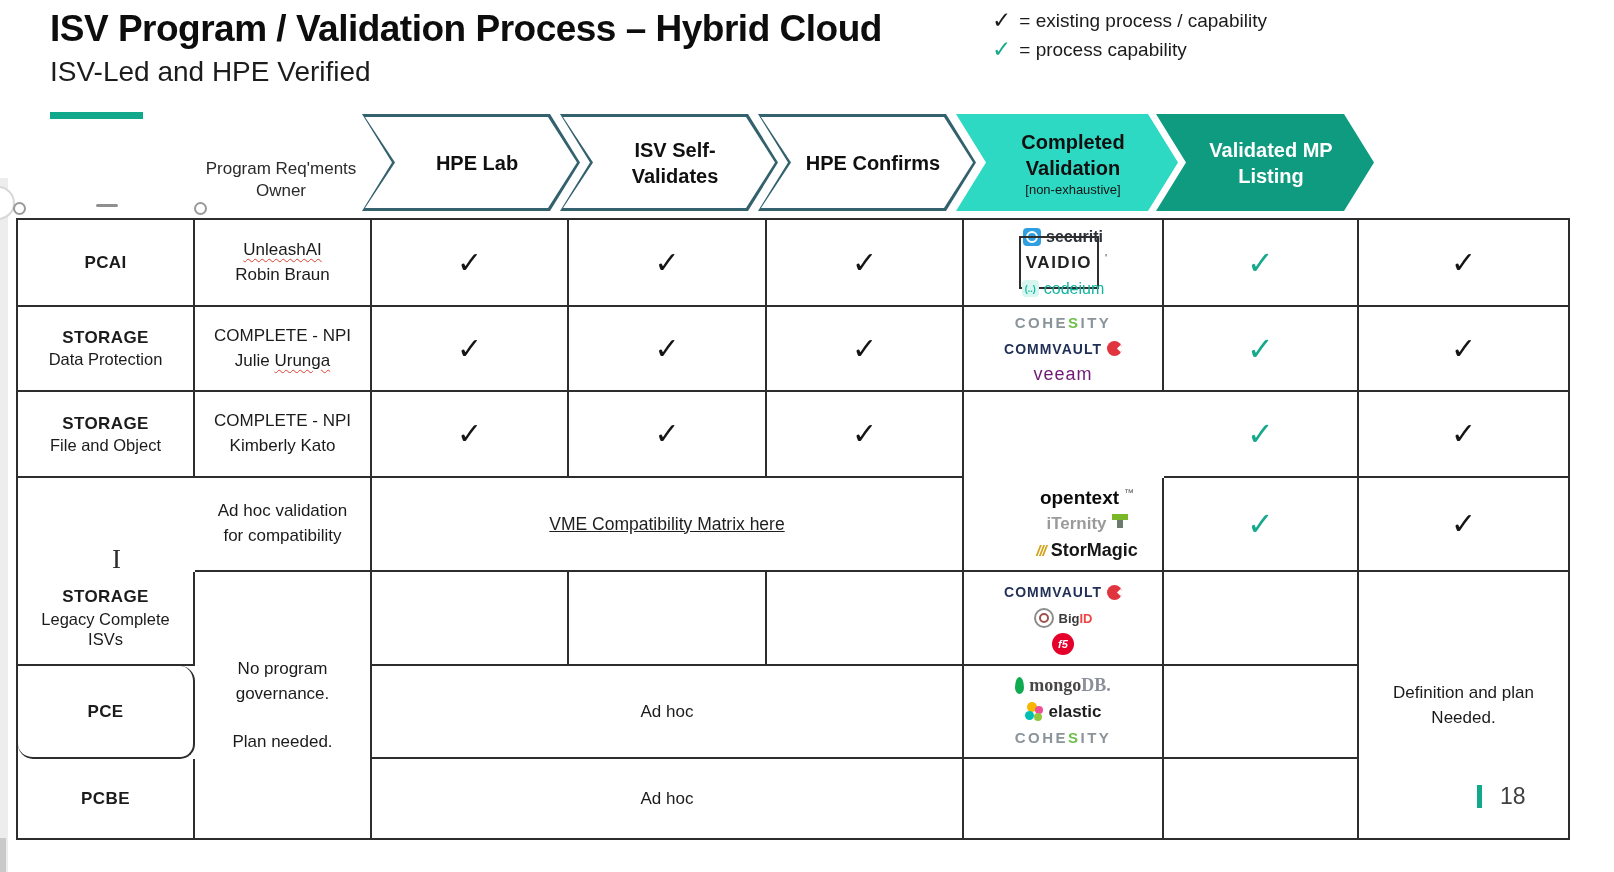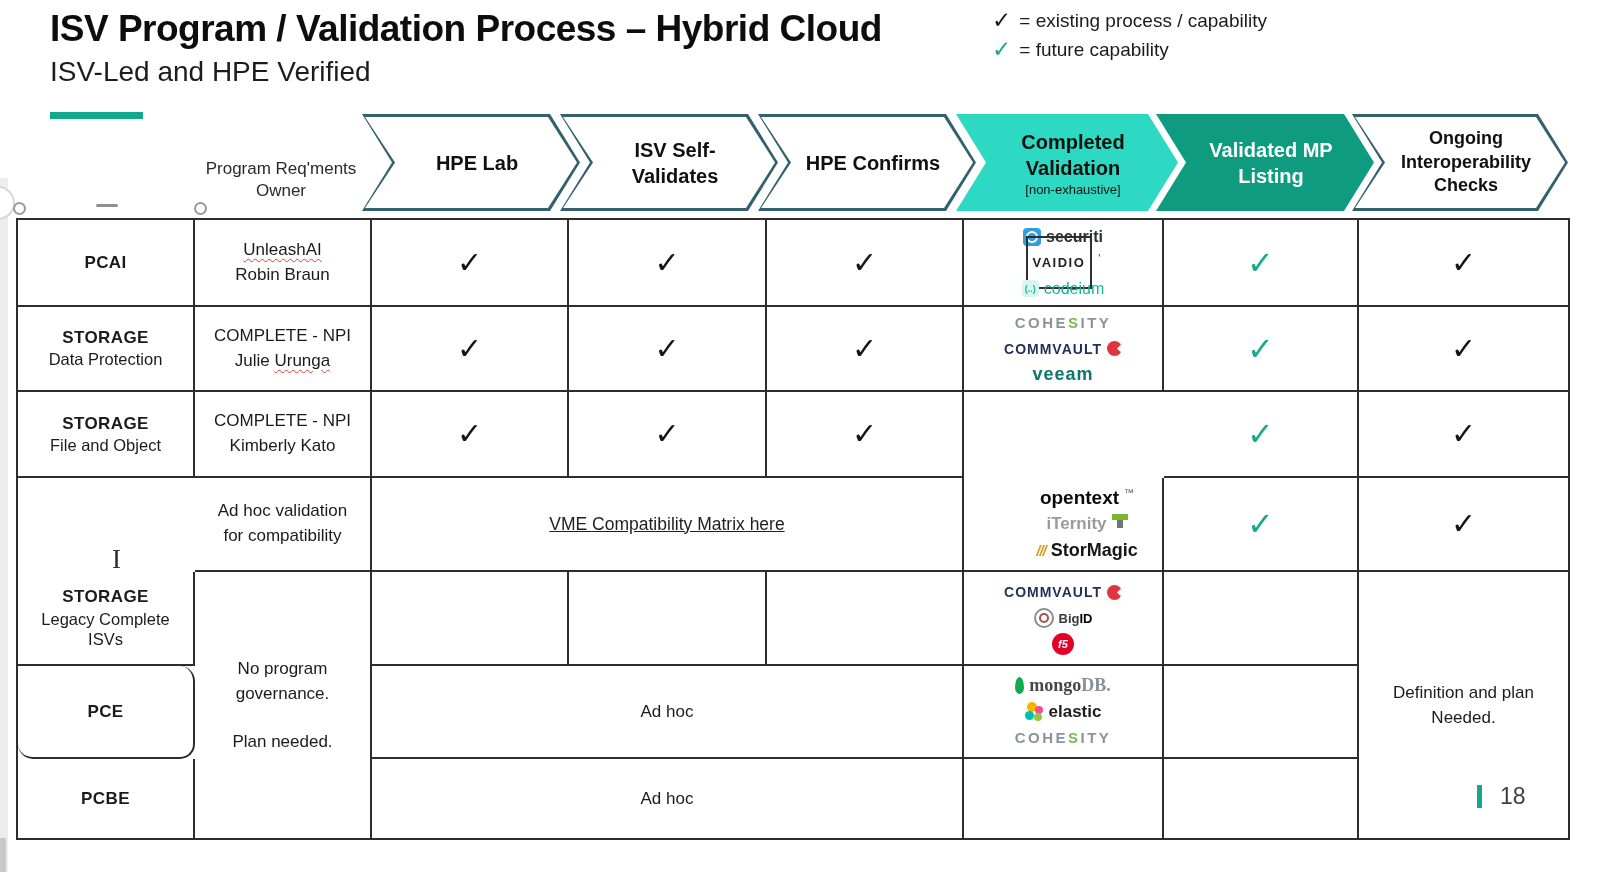"= future capability" span { text: future -> process }
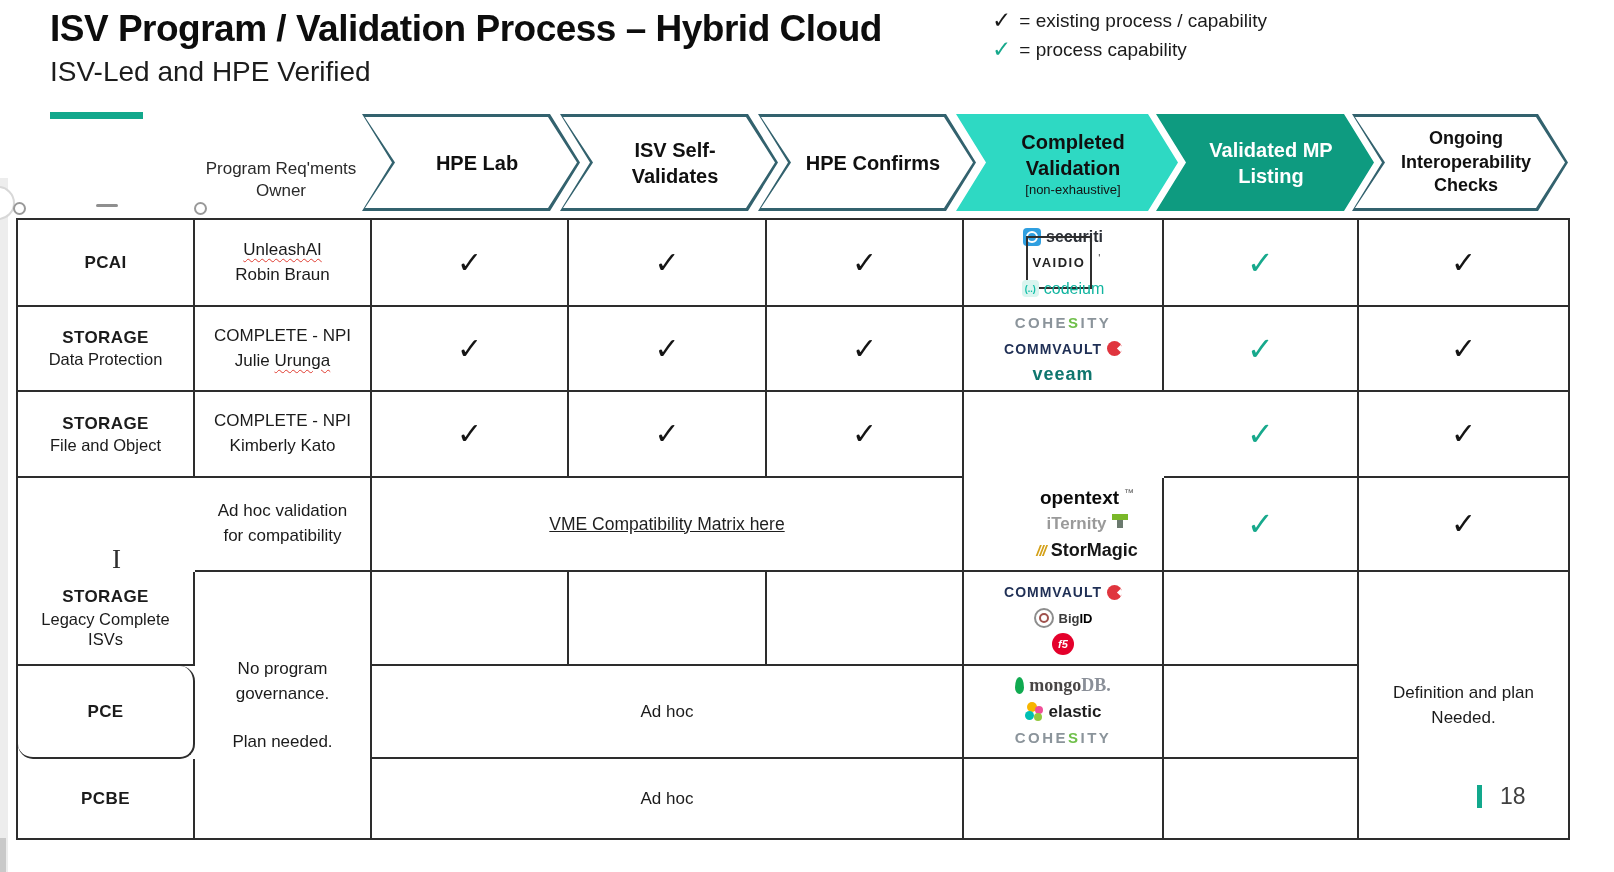"Ongoing" div.chev { html: <div> <div></div> <div> <div> <div>Ongoing</div> <div>Interoperability</div> <div>Checks</div> </div> </div> </div> -> none }
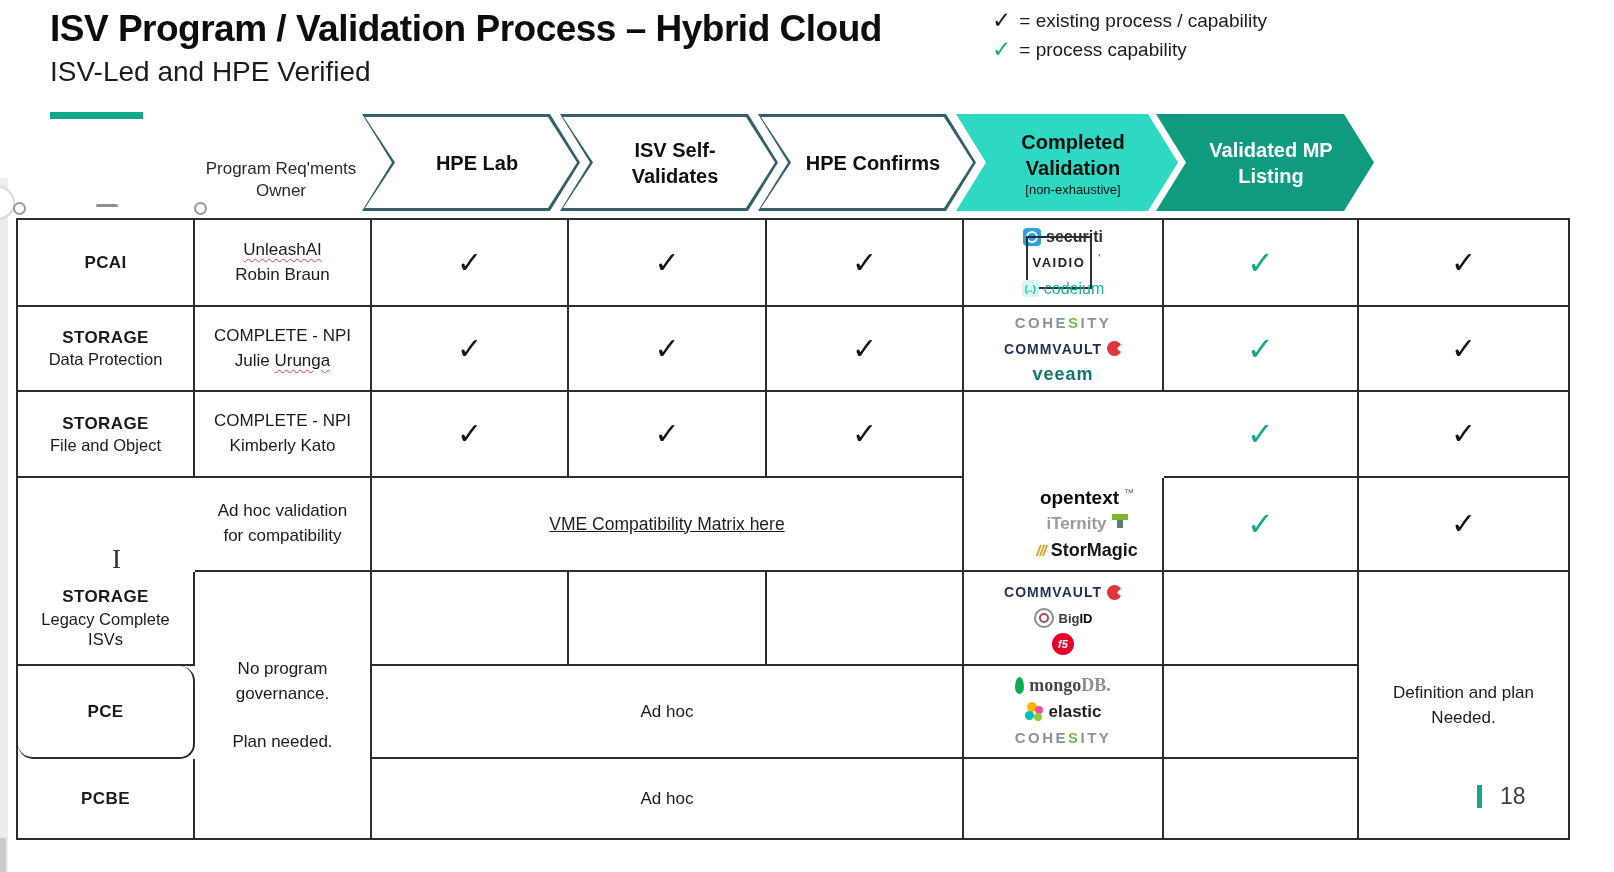"VAIDIO" .vaidio-box { font-size: 13px -> 17px }
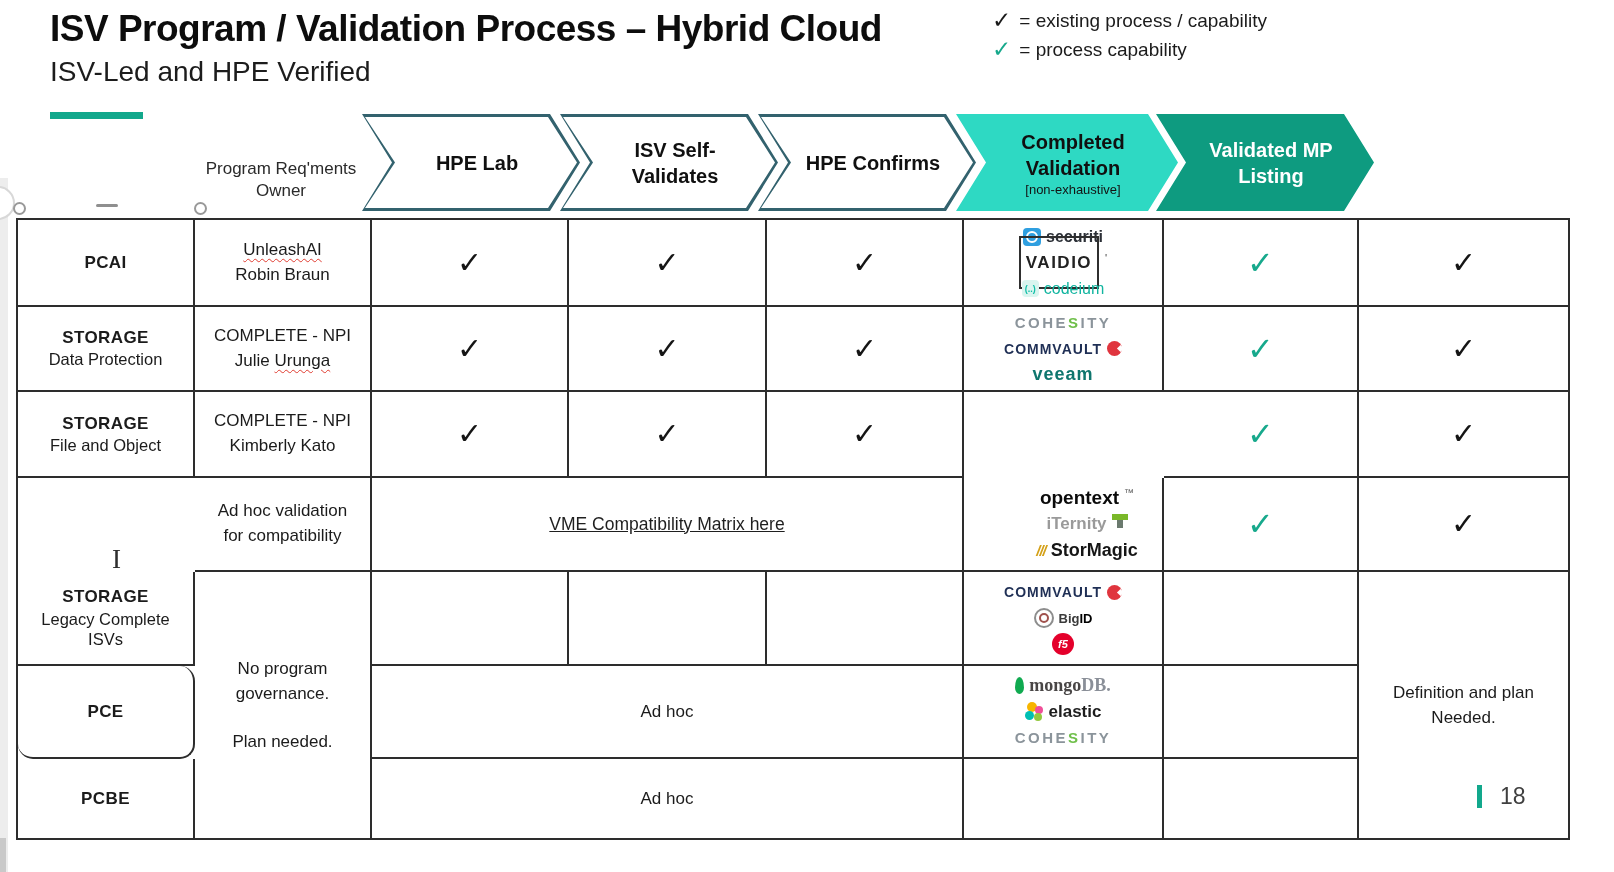"veeam" .veeam-tx { color: #0f766e -> #701a75; font-weight: 700 -> 400 }
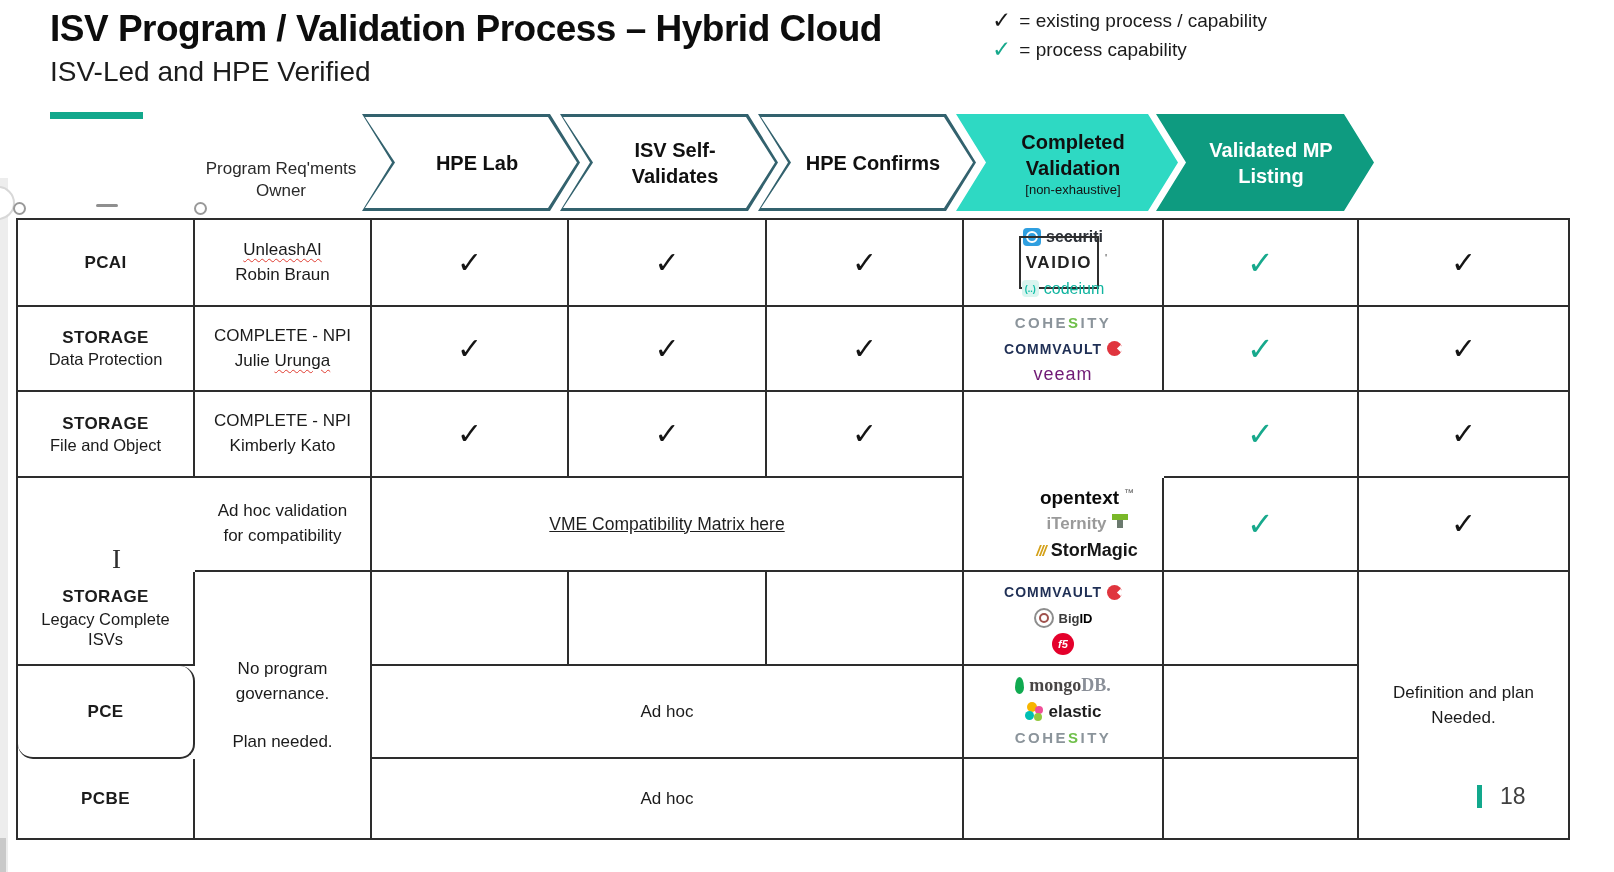"ID" .bigid-id { color: #000000 -> #ef4444 }
